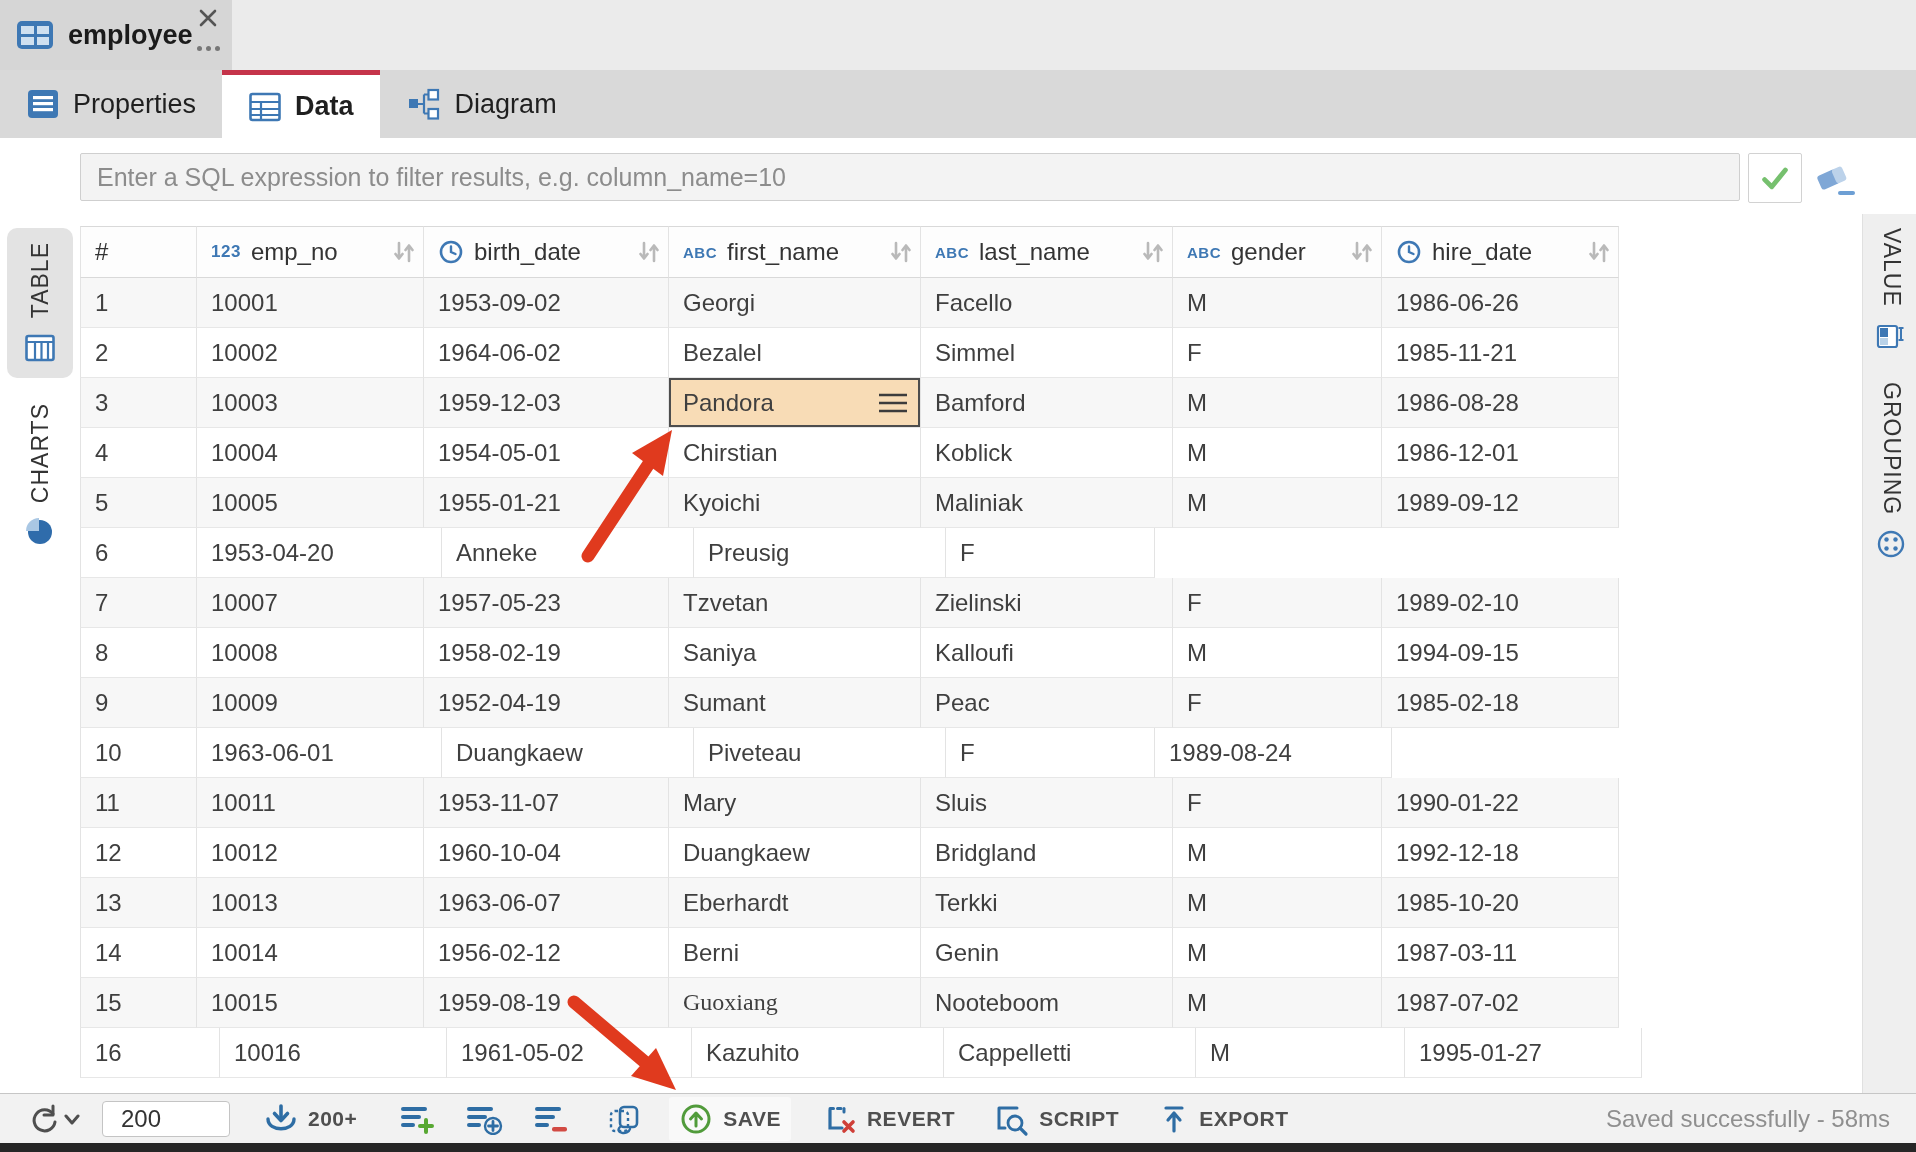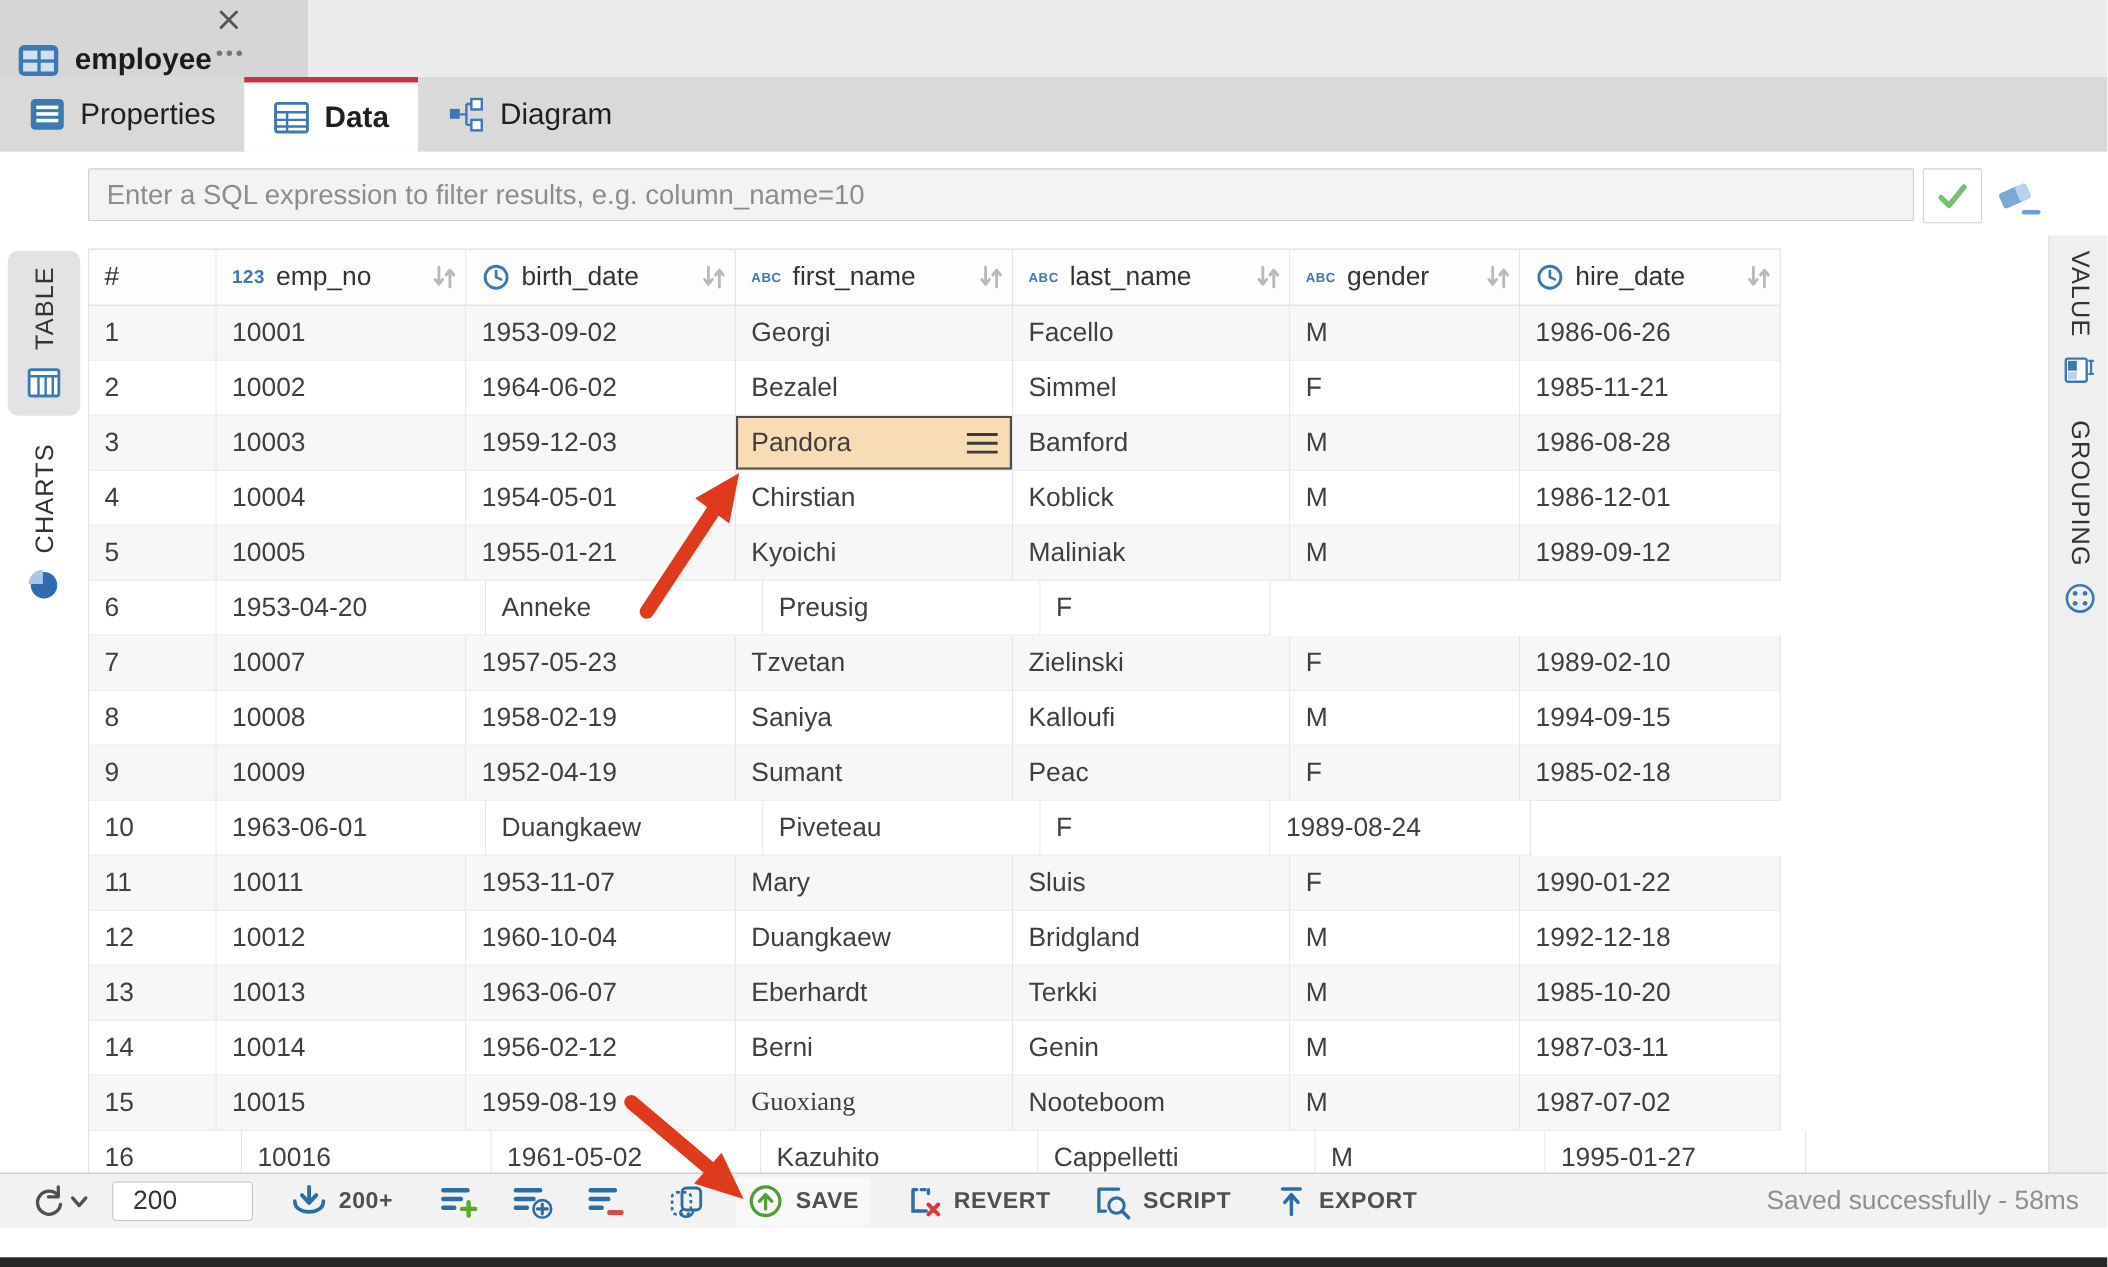"employee" .editor-tab { align-items: flex-end -> center; width: 280px -> 232px }
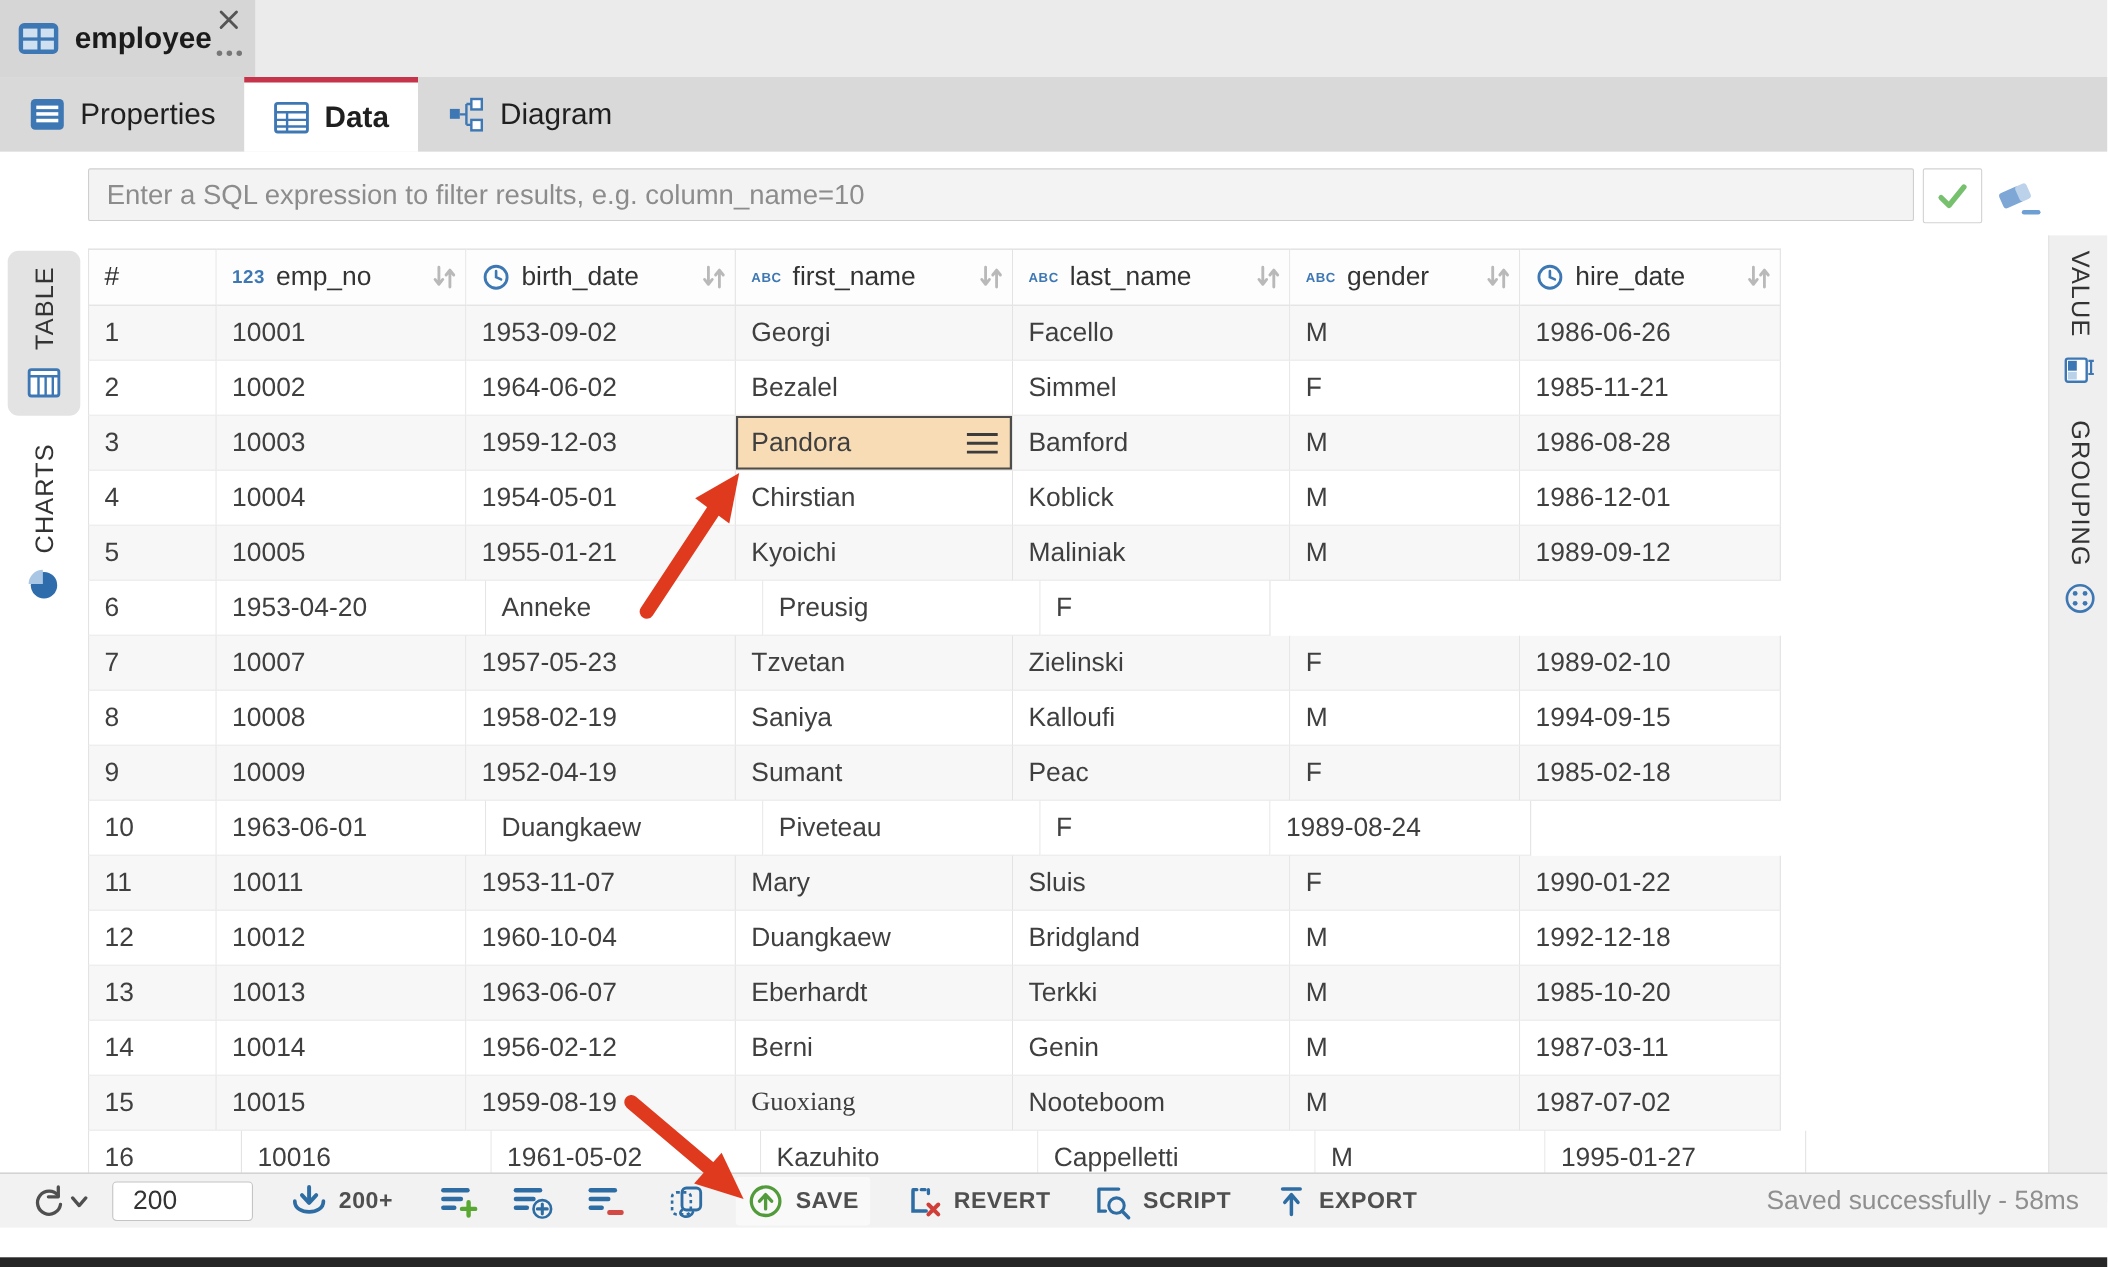"ABC" .type-badge.abc { font-size: 12px -> 15px }
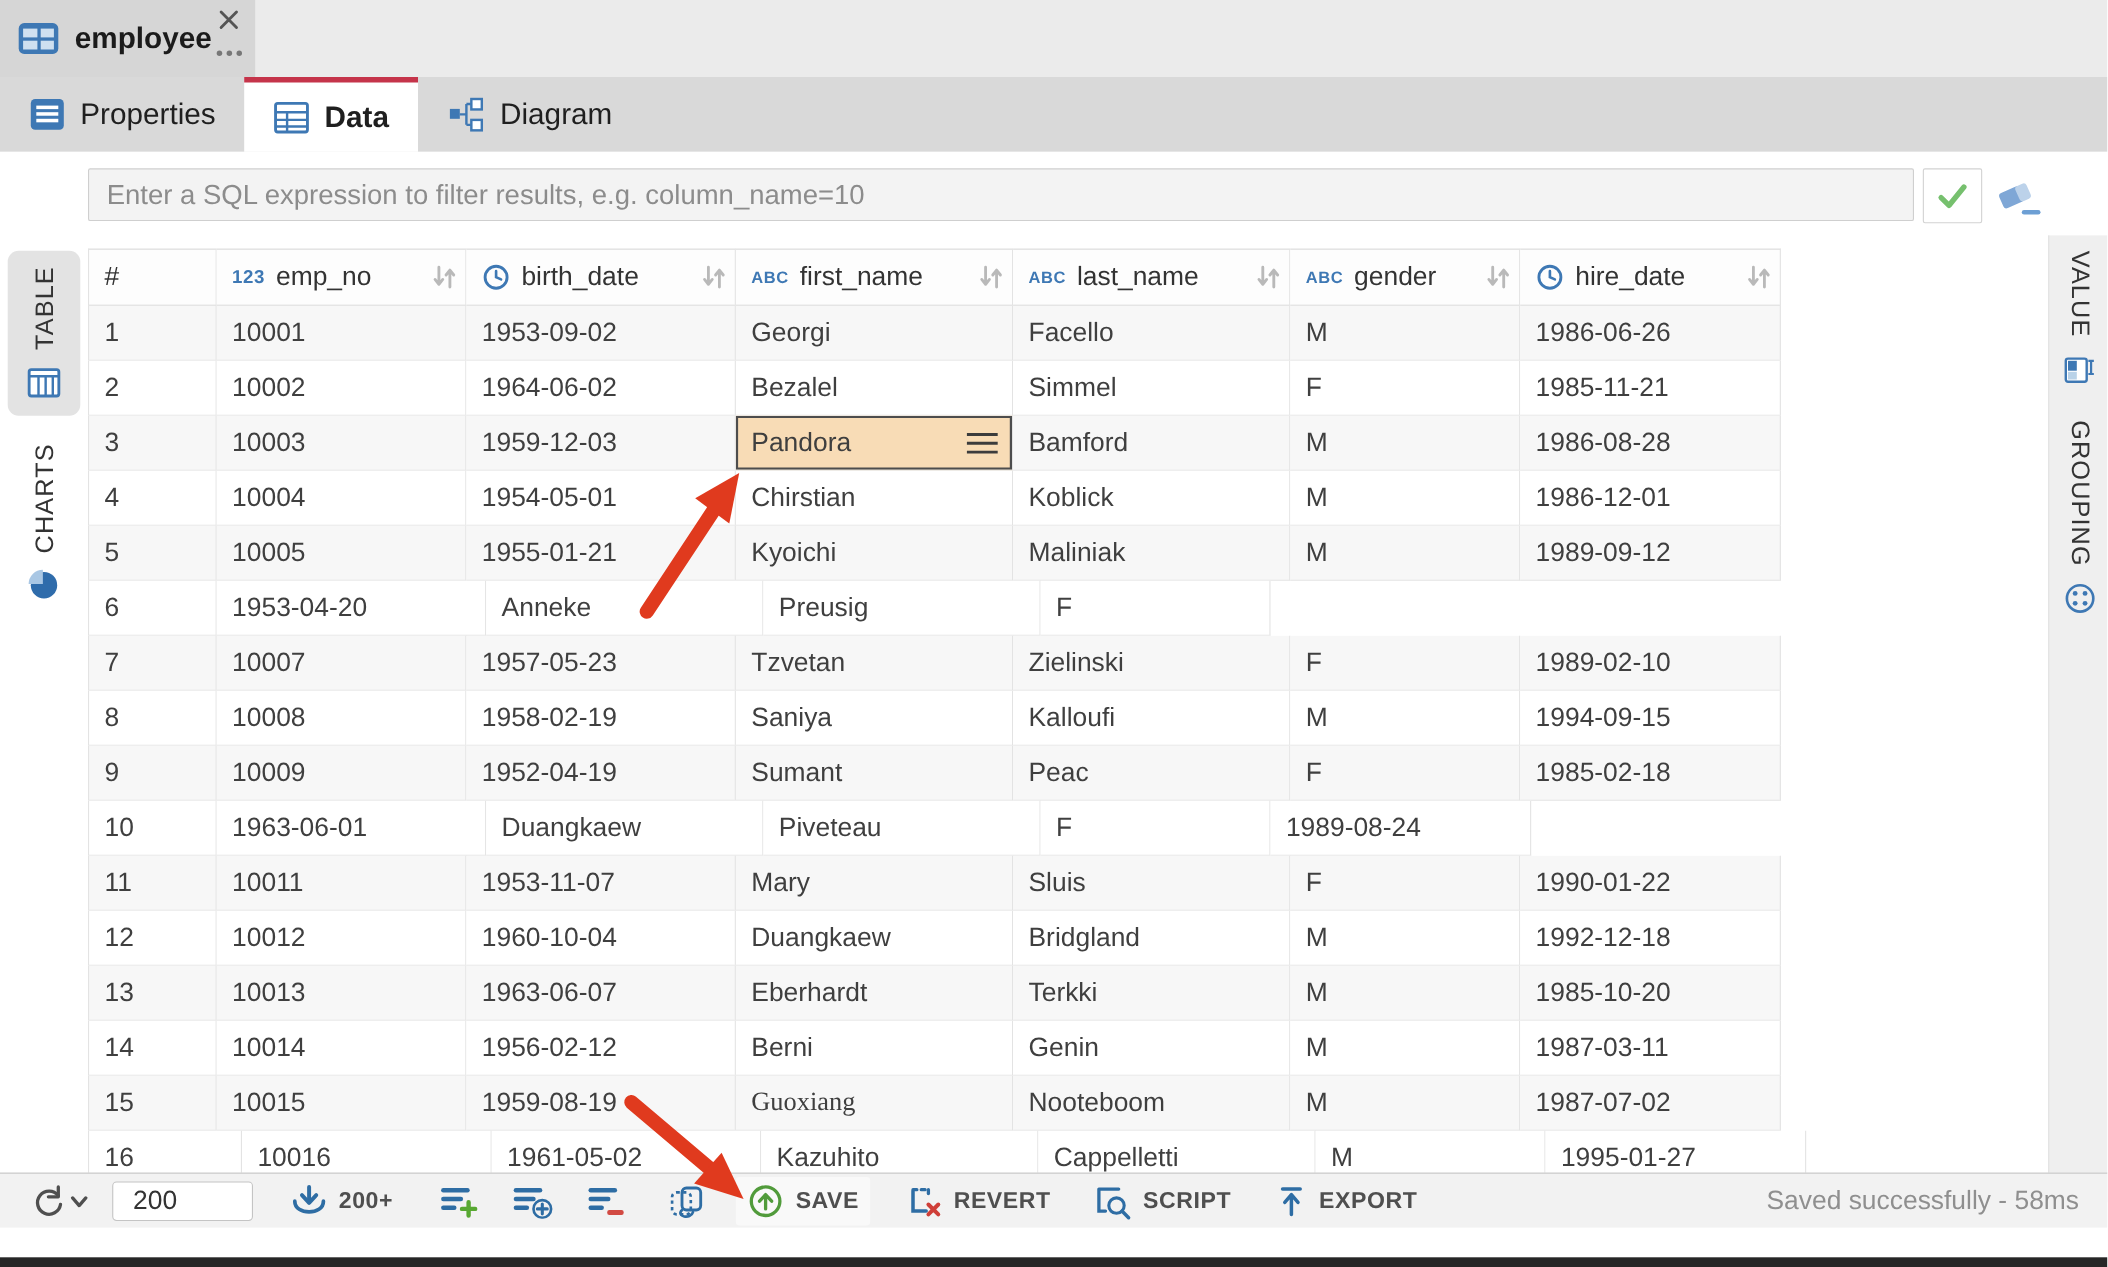"200" .toolbar { top: 1066px -> 1093px }
